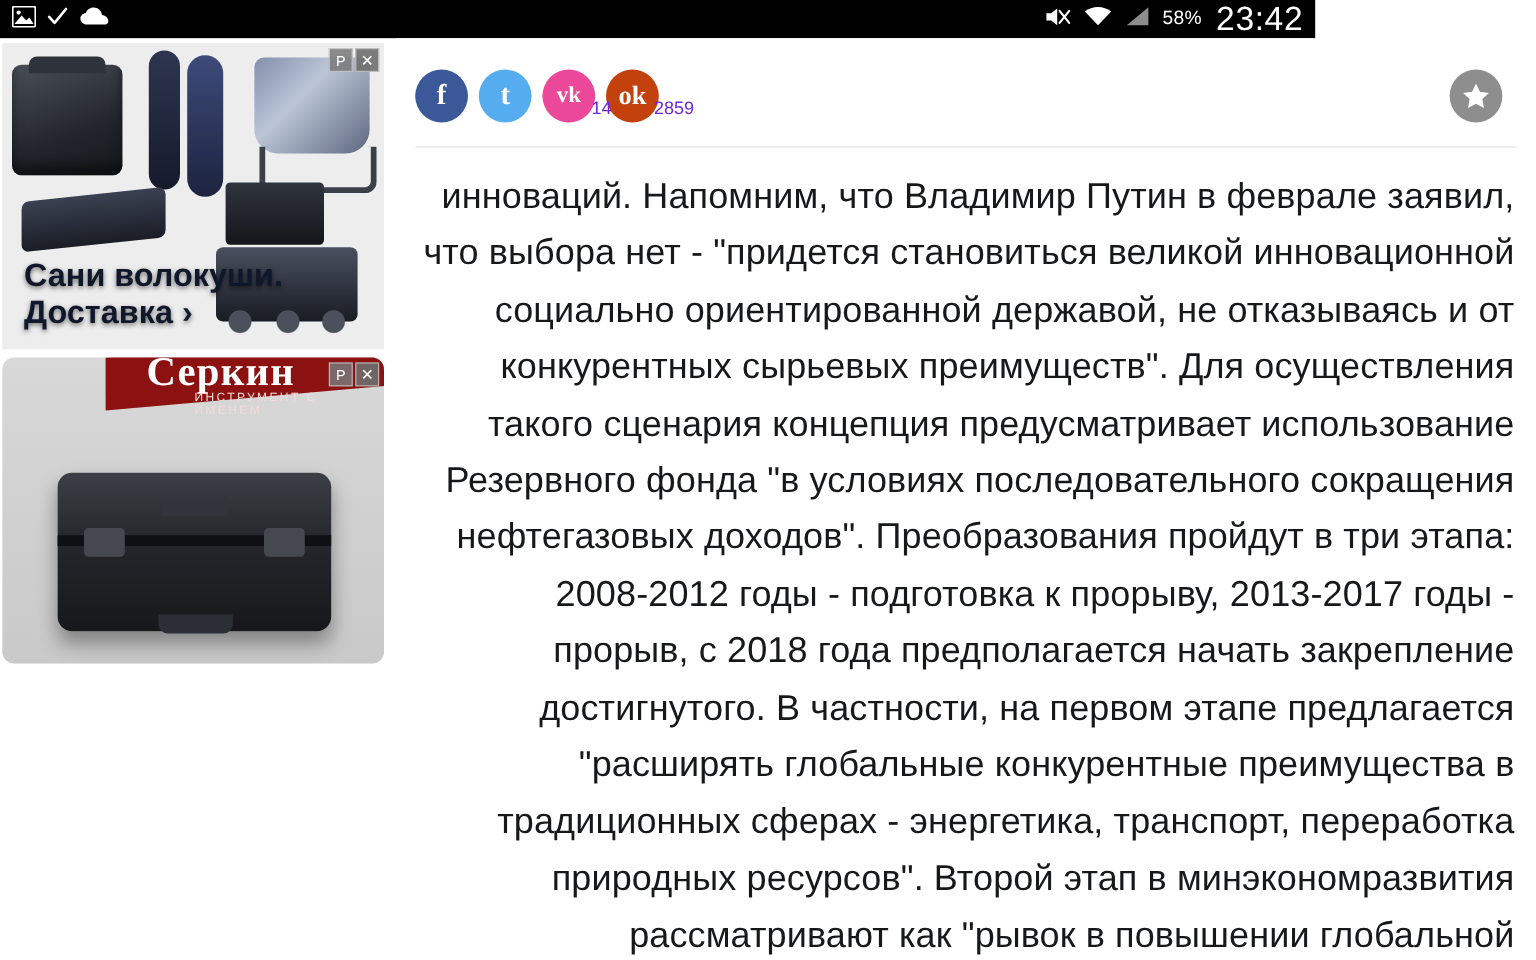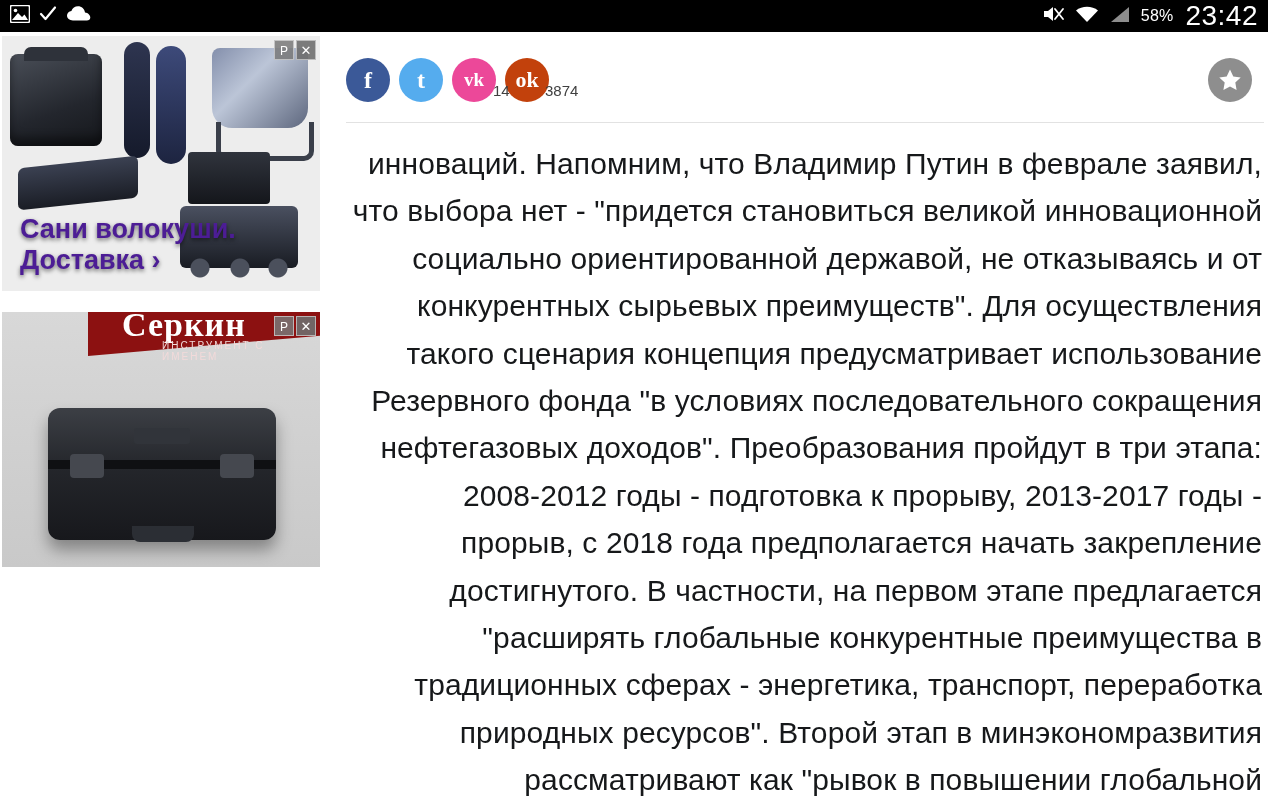"58%" .statusbar { width: 1268px -> 1096px }
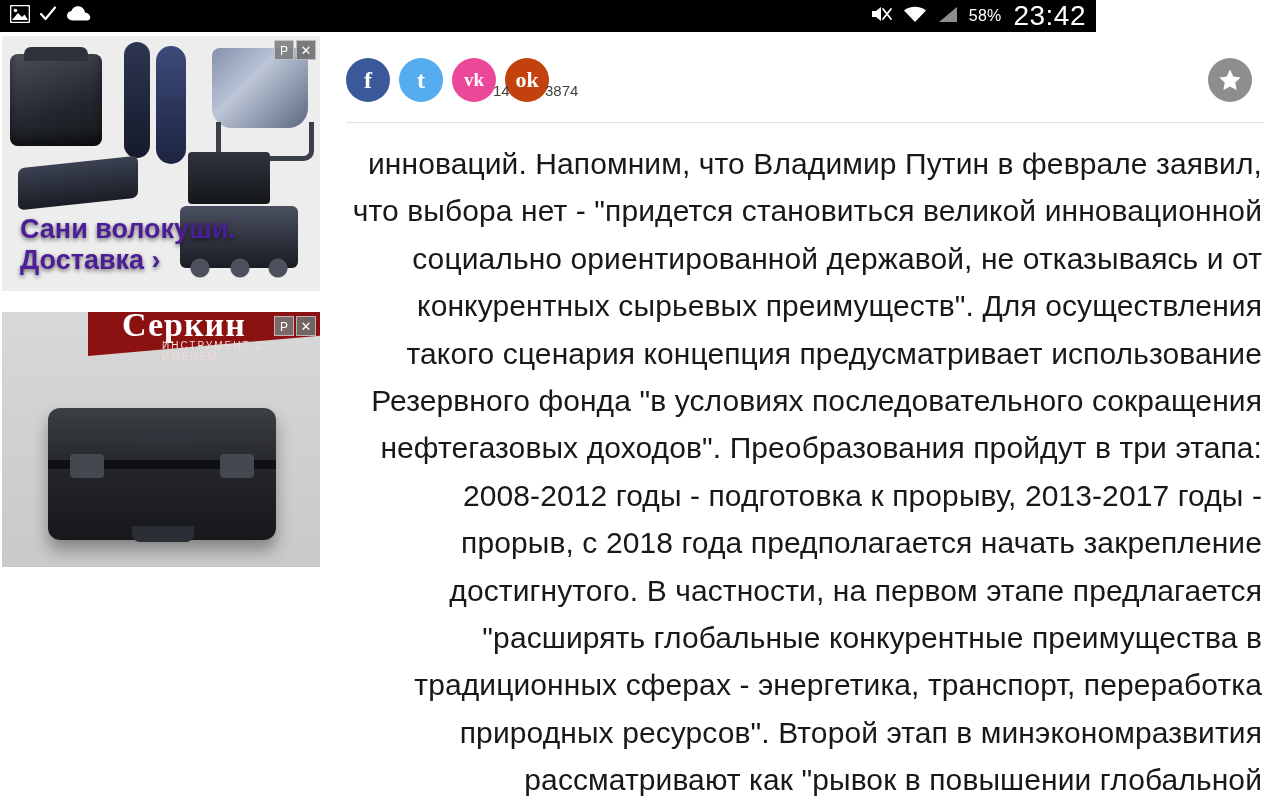"14" .share-count { color: #404040 -> #6d28d9 }
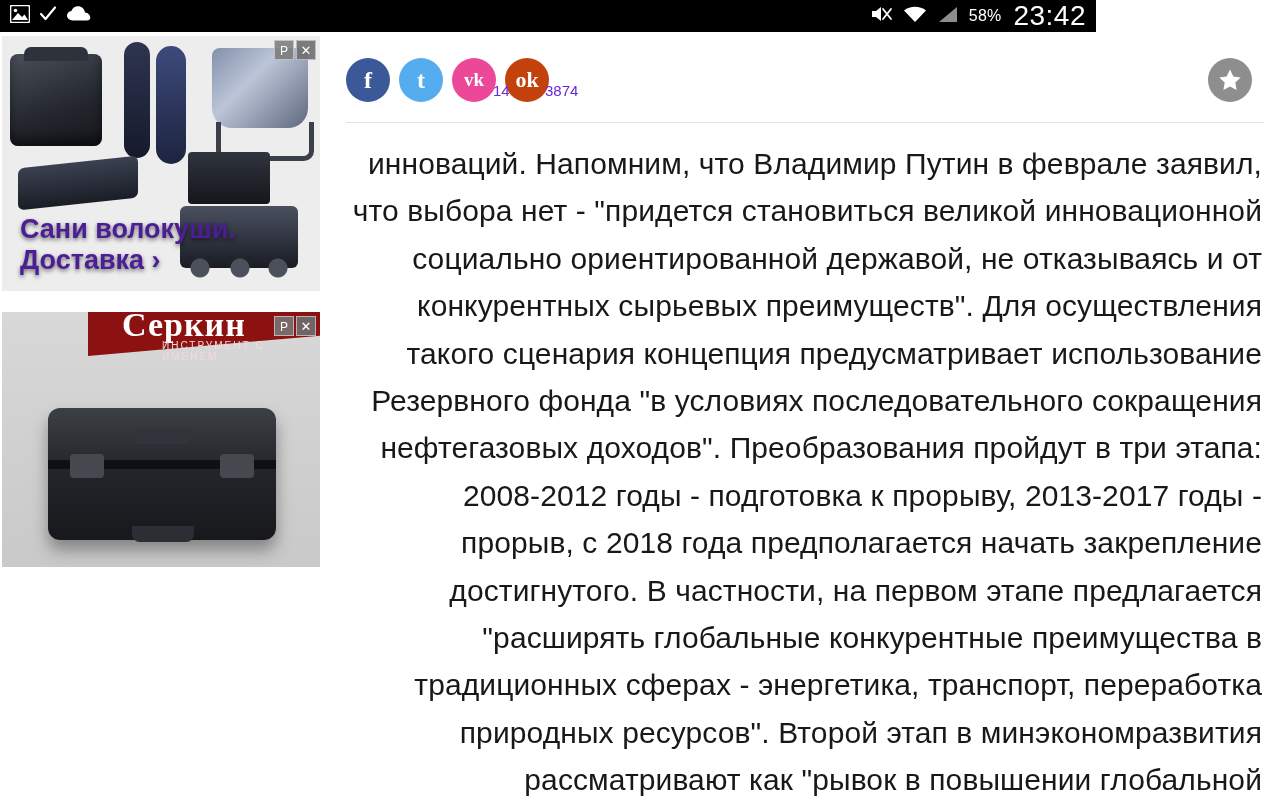"3874" div.share-count { text: 3874 -> 2859 }
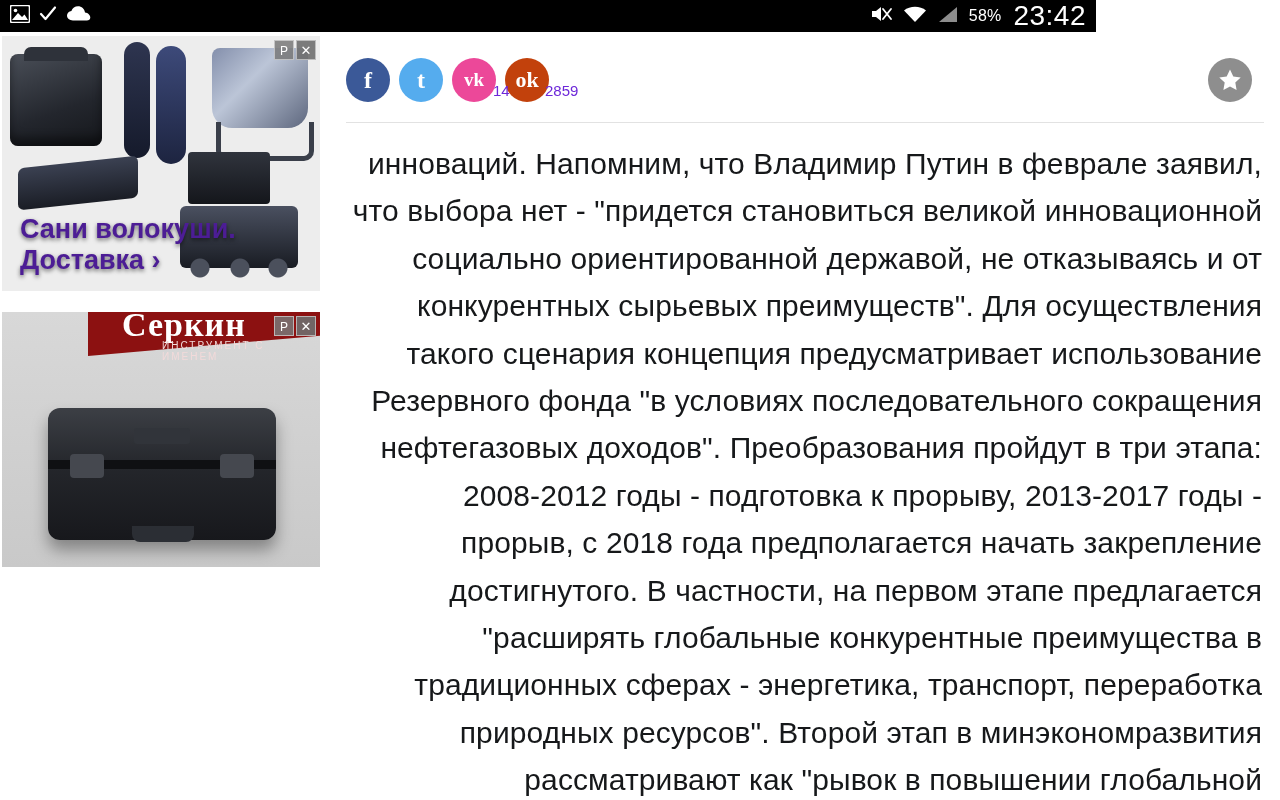"Сани волокуши. Доставка ›" .ad-caption { color: #4c1d95 -> #0f172a }
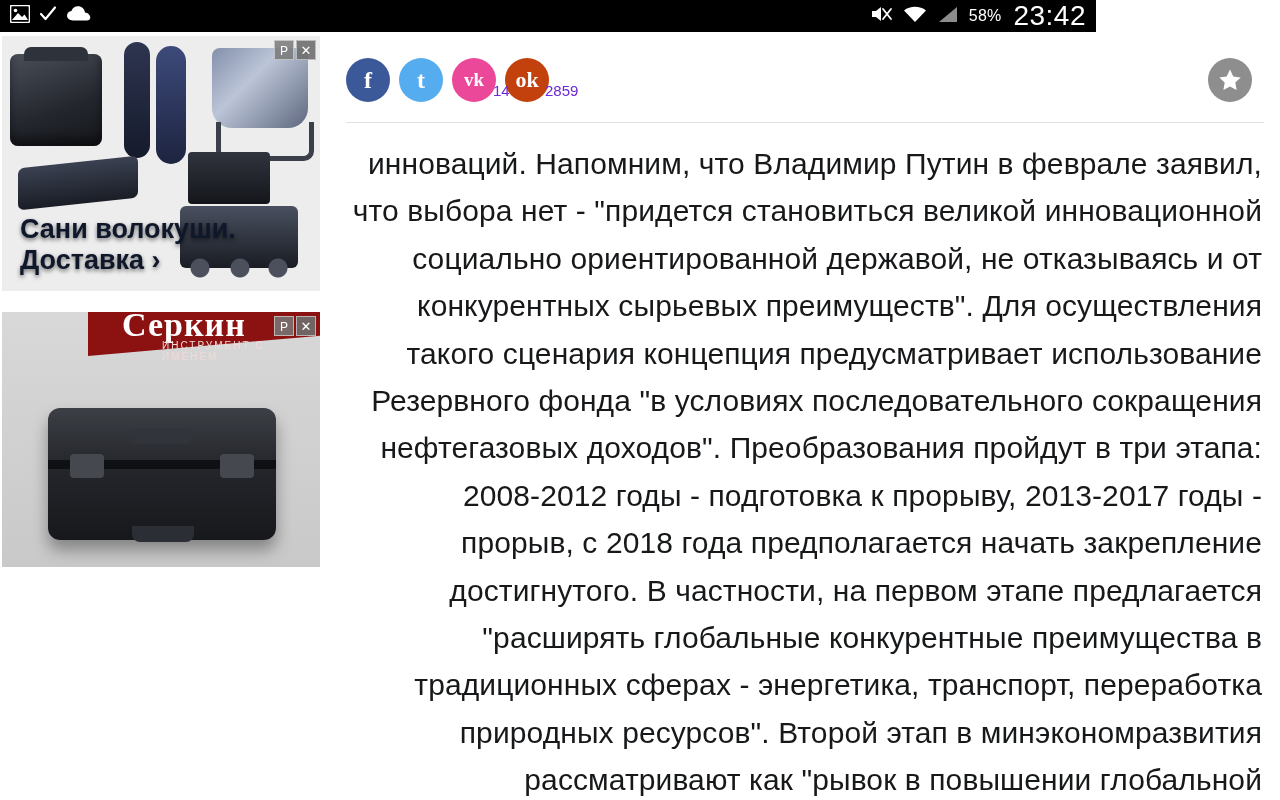"Серкин" .ad-block.second { border-radius: none -> 10px; margin-top: 21px -> 7px }
